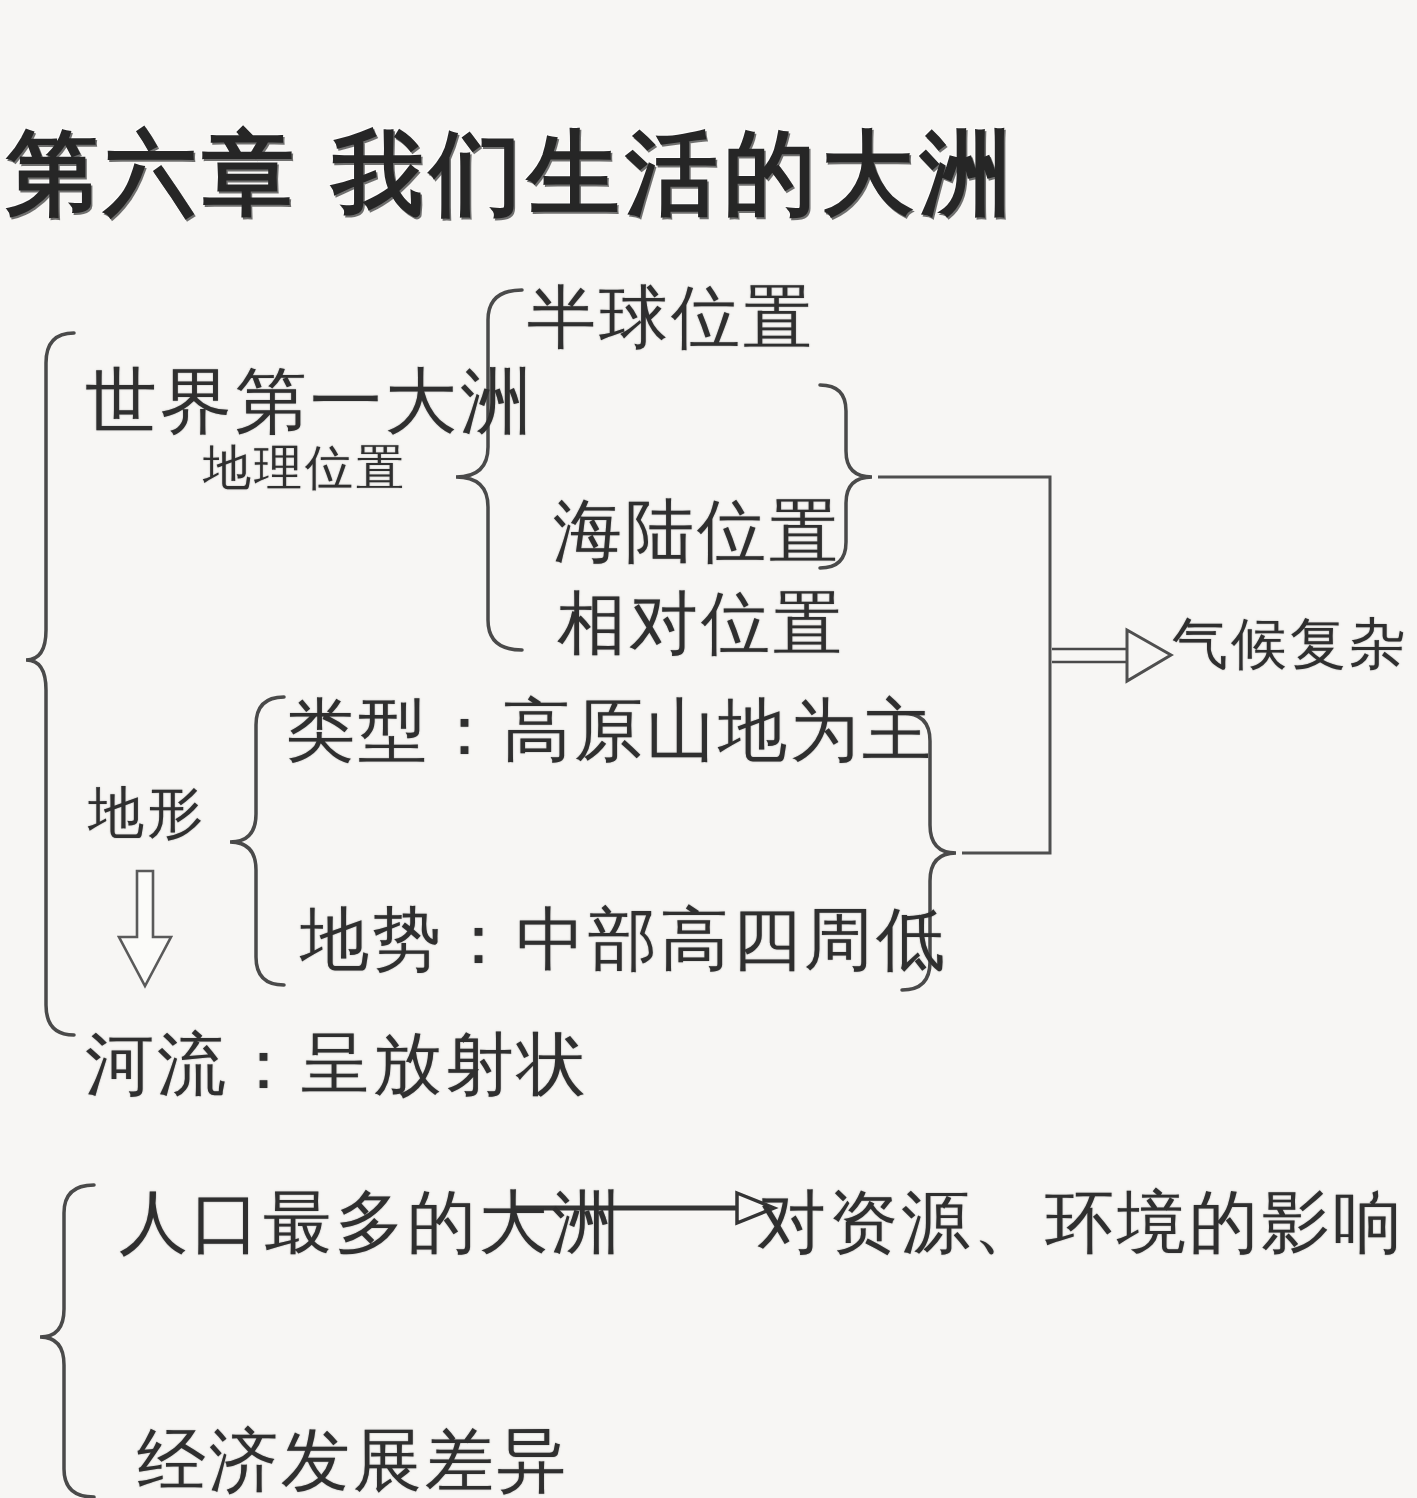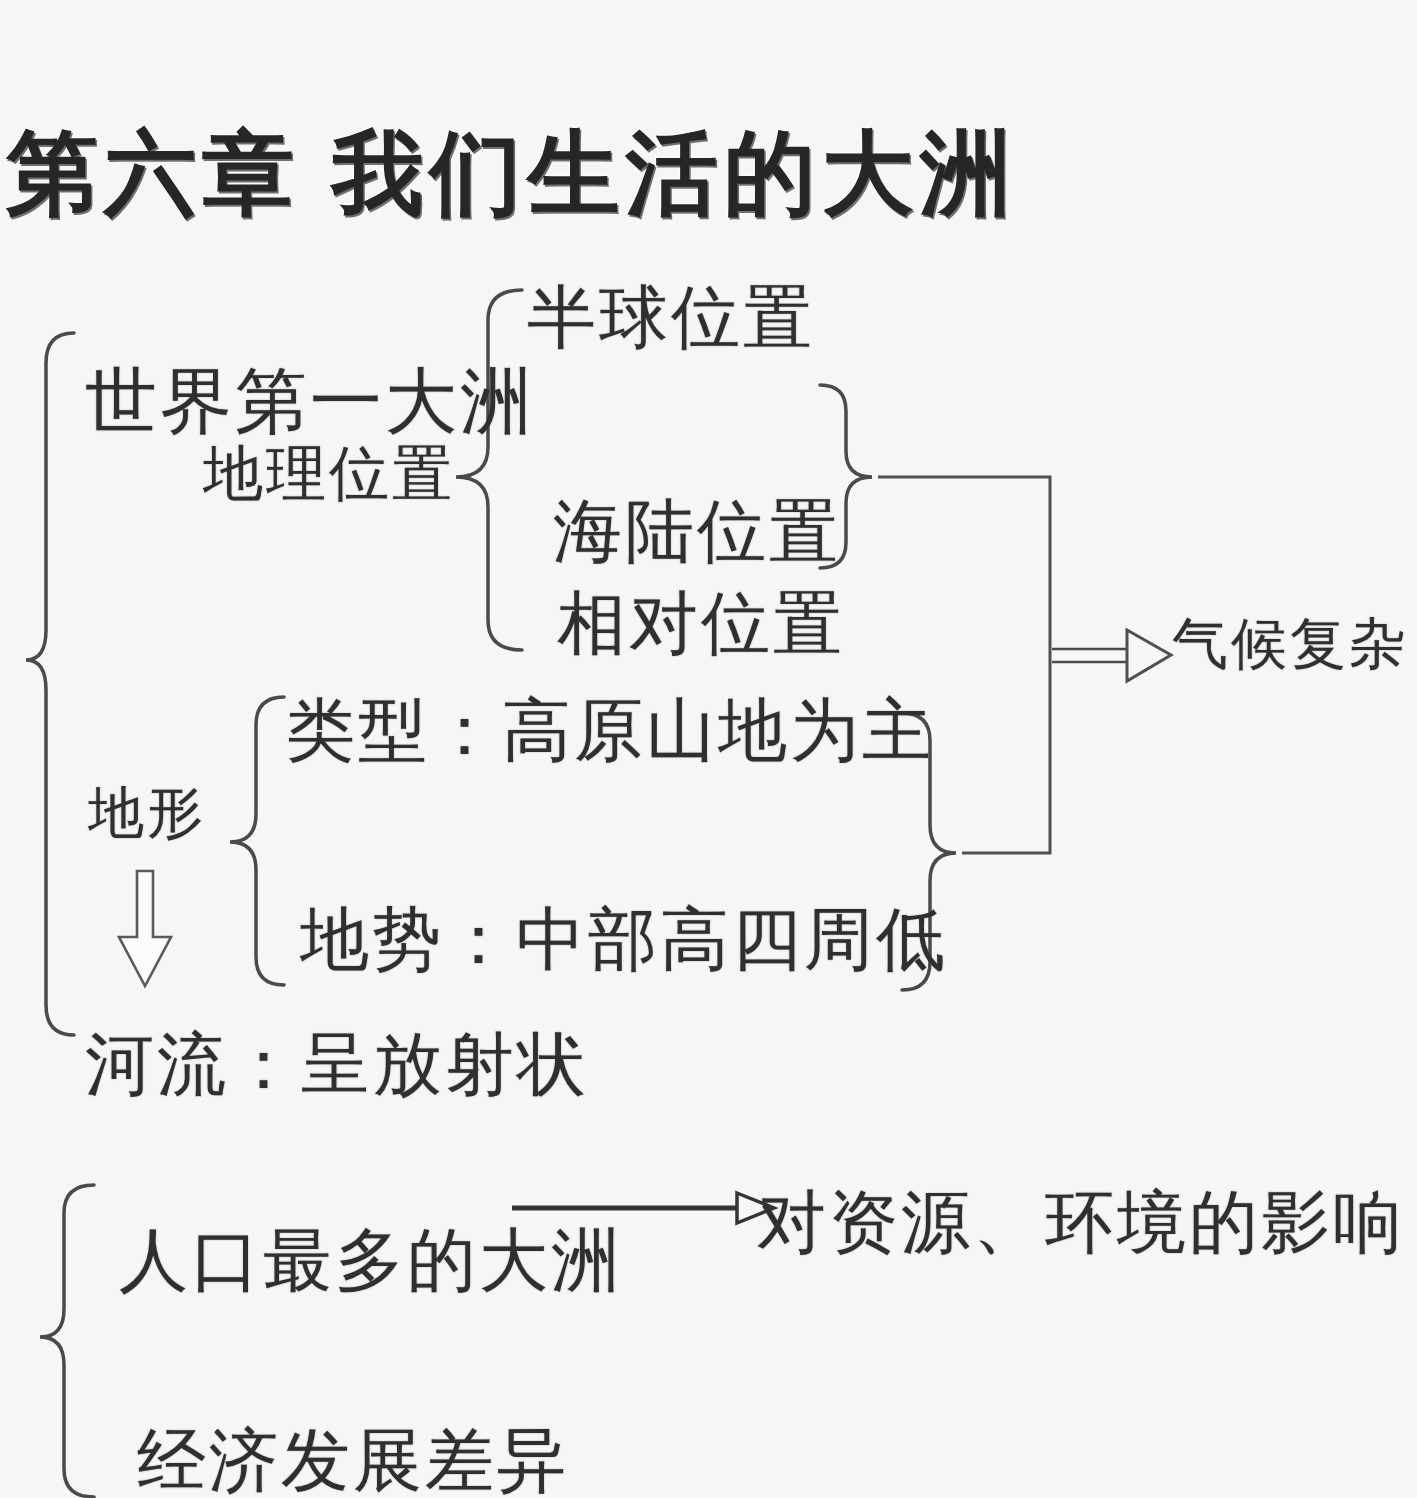"地理位置" div.t { font-size: 60px -> 48px }
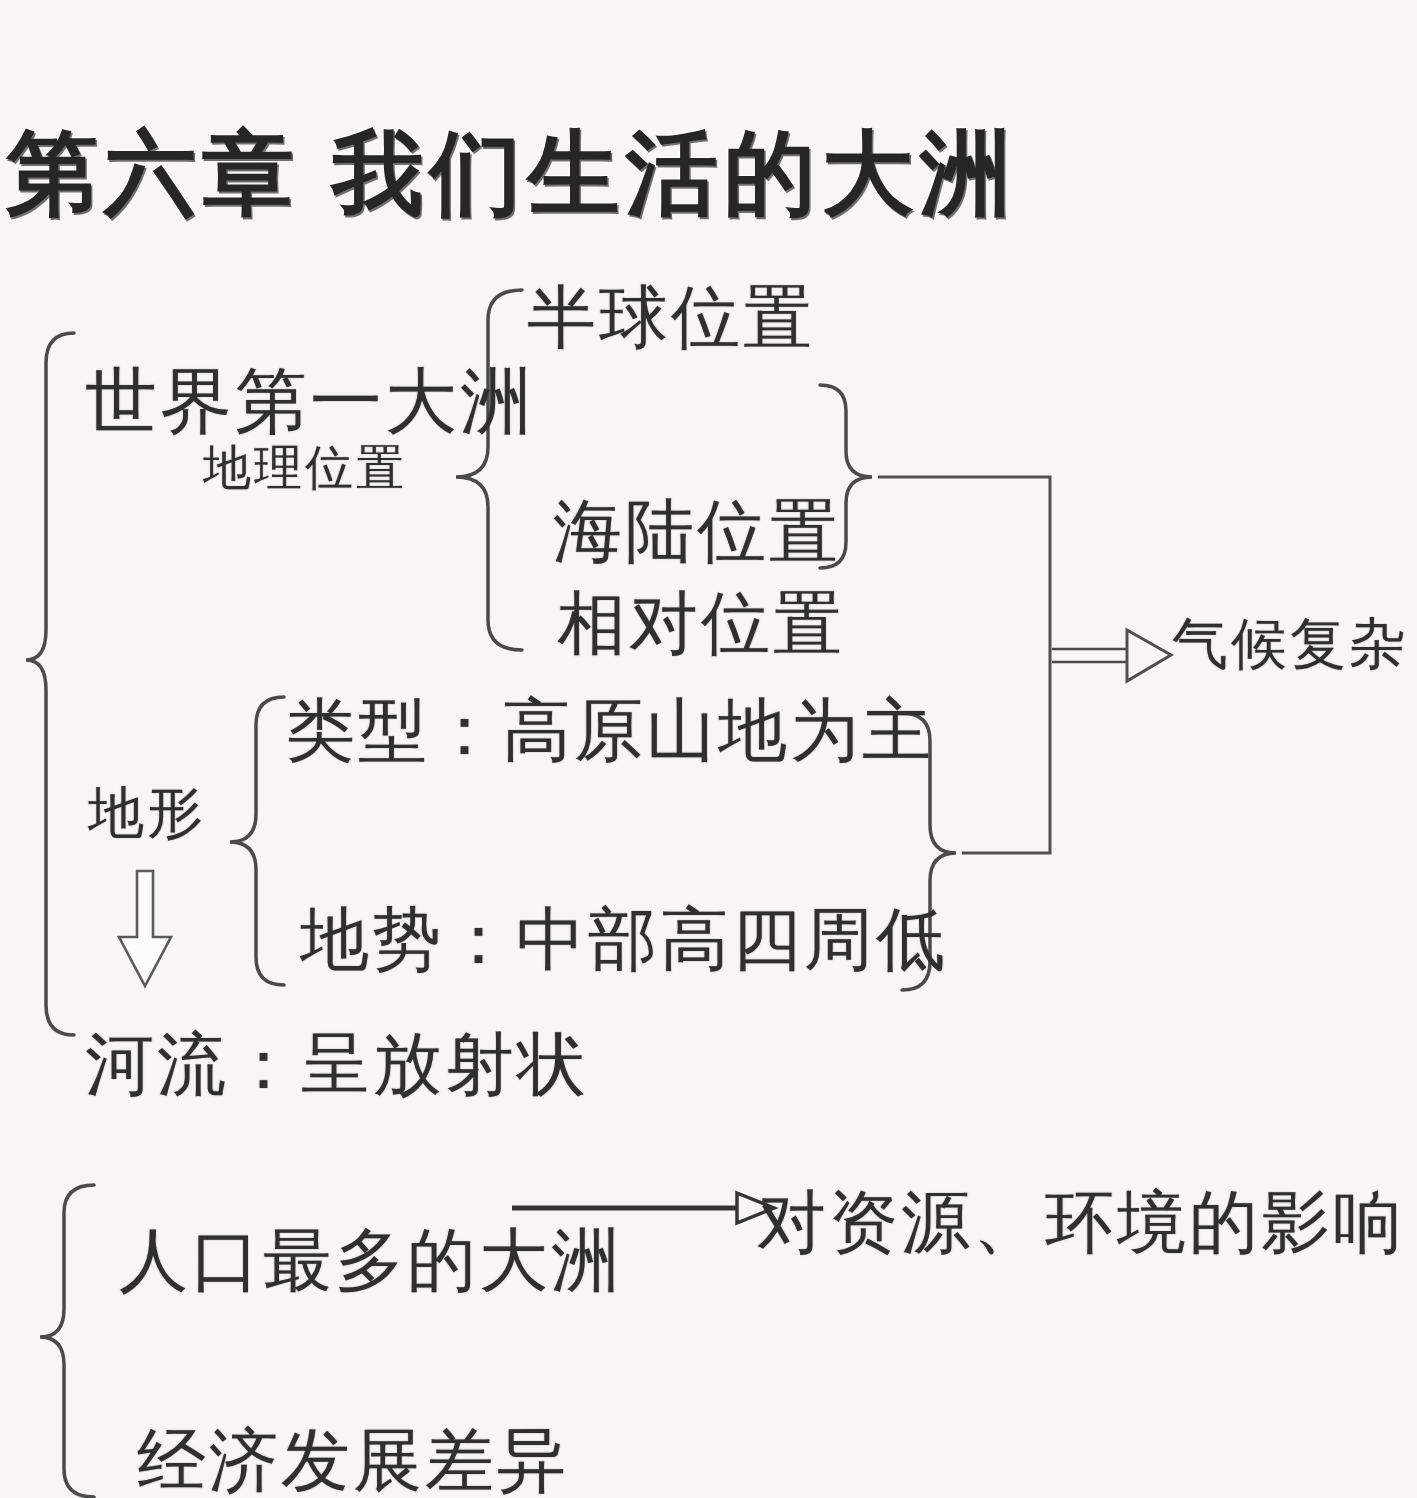"人口最多的大洲" div.t { top: 1227px -> 1189px }
